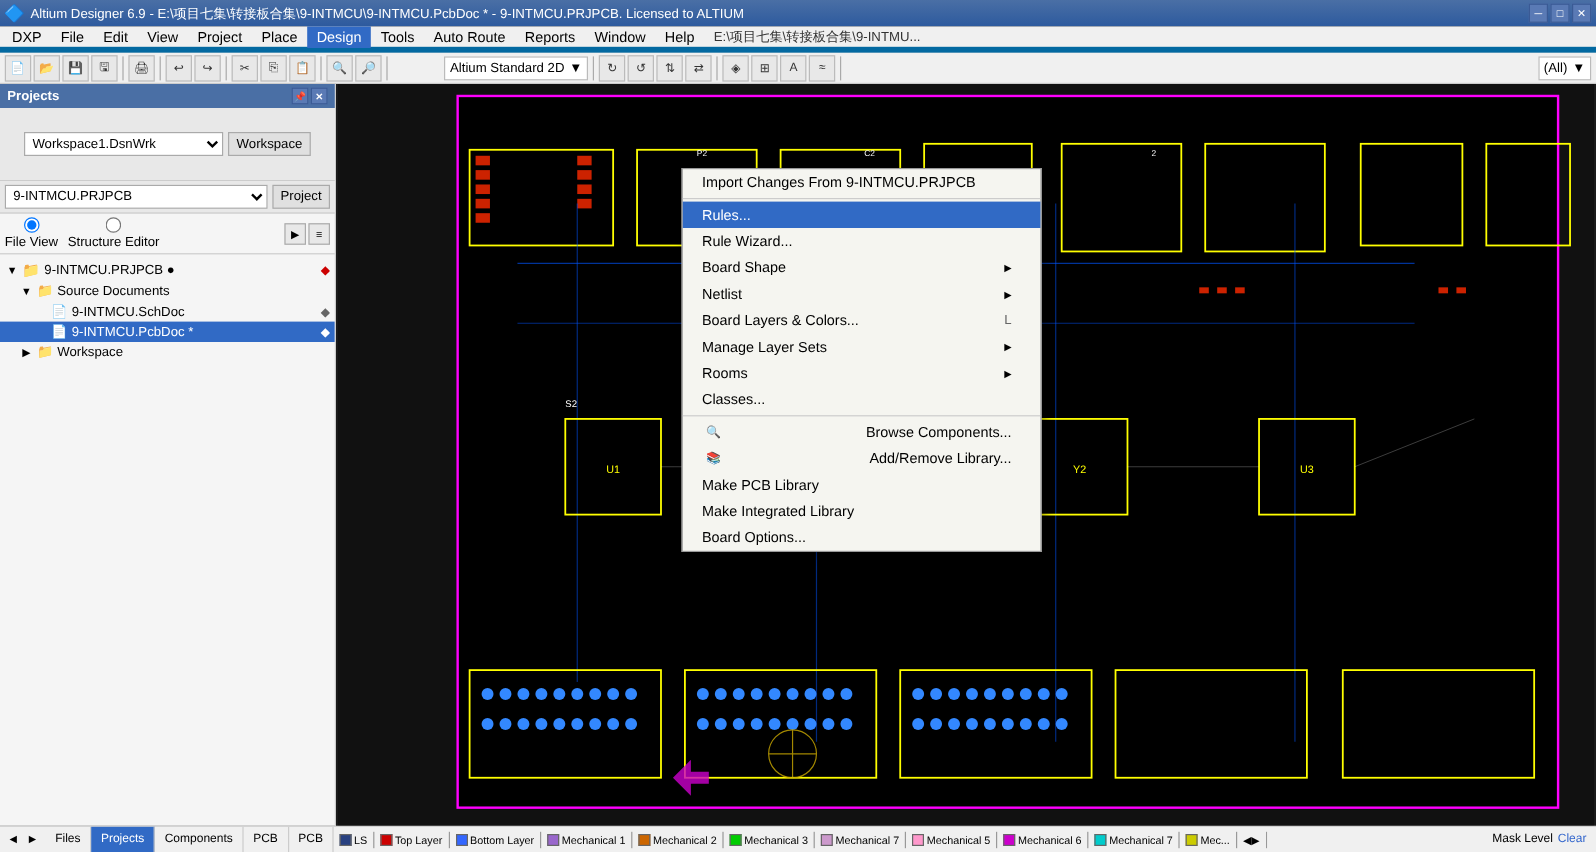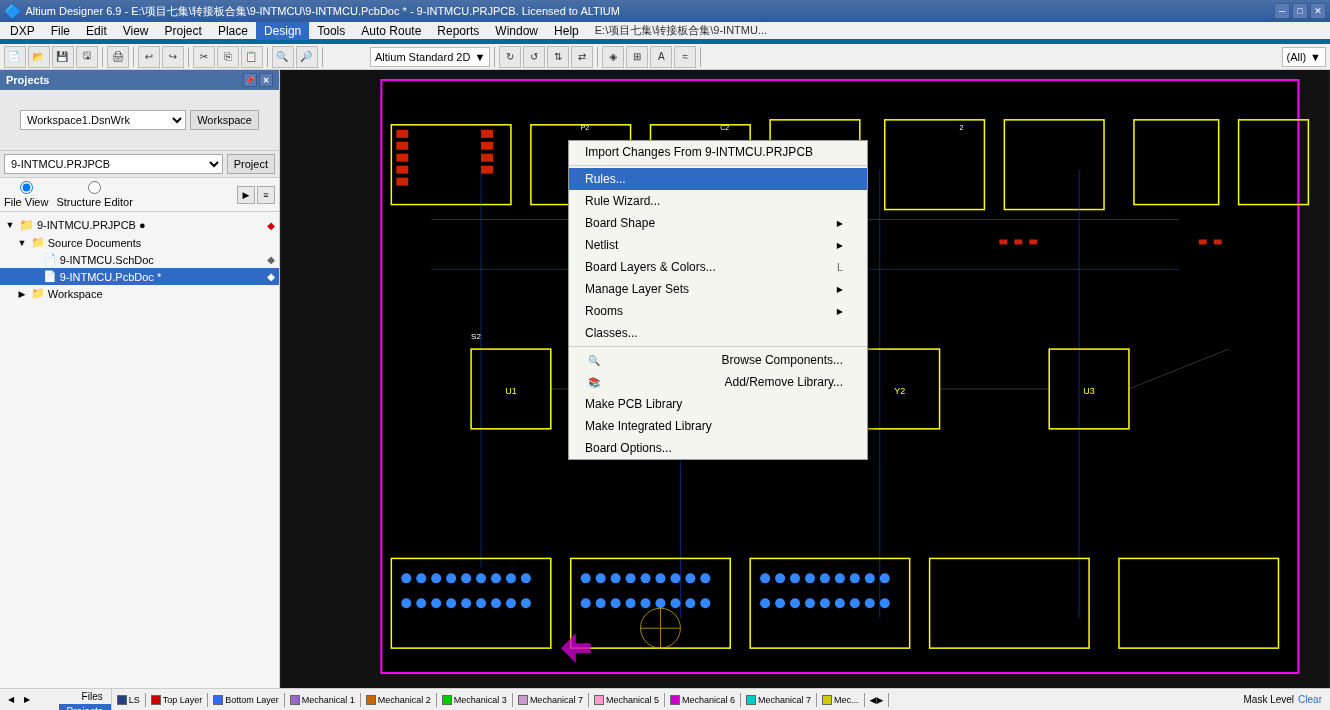"Files" .status-tabs { align-items: flex-end -> flex-start; flex-direction: column -> none }
